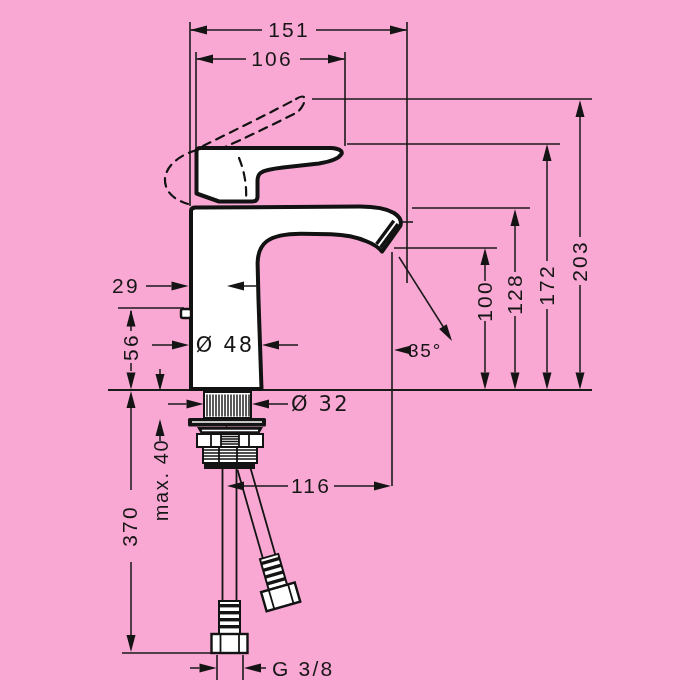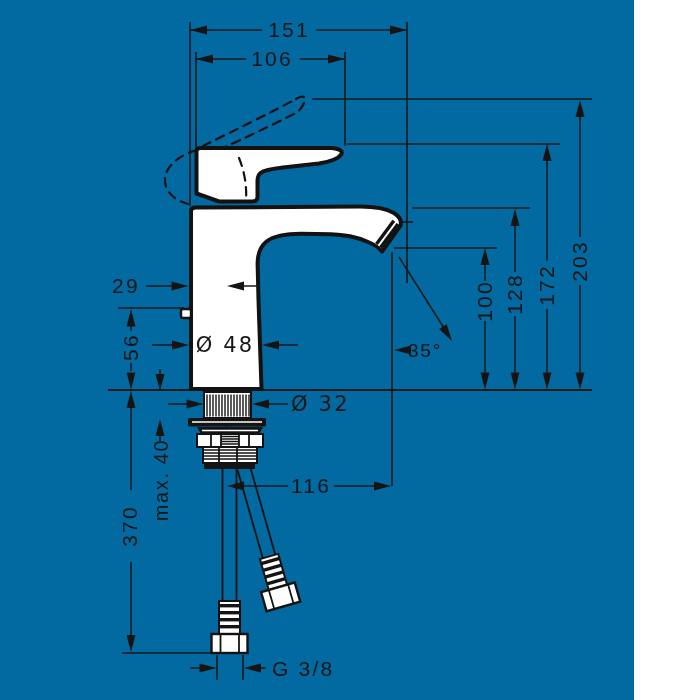"151" .stage { background: #0369a1 -> #f9a8d4; width: 634px -> 700px }
